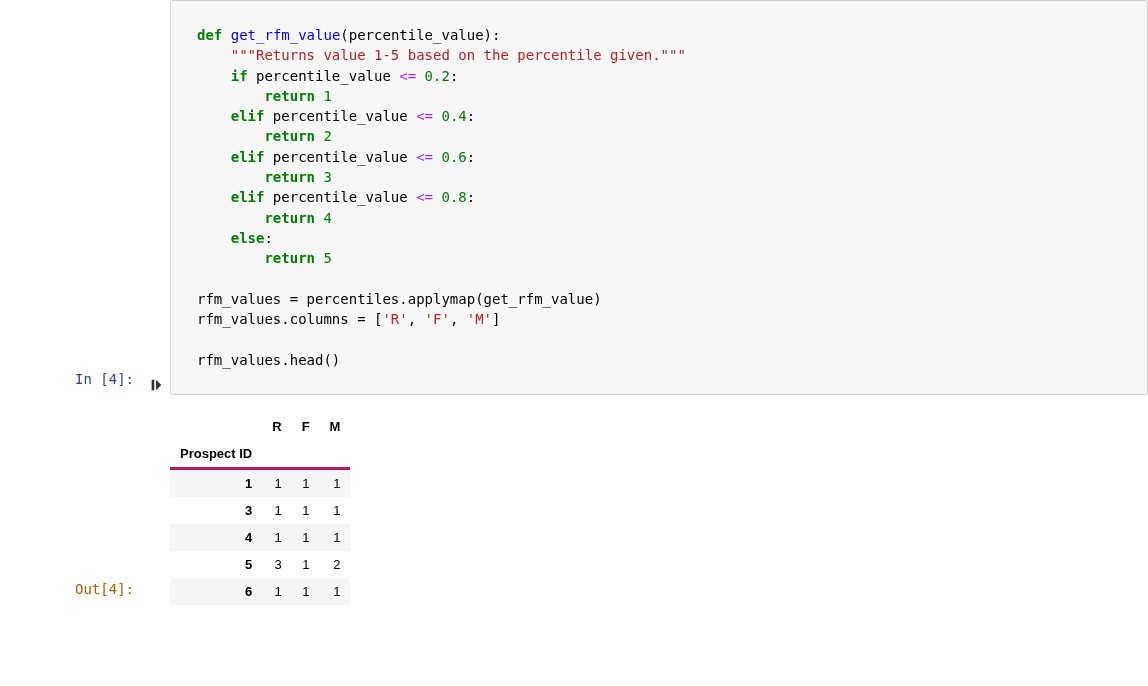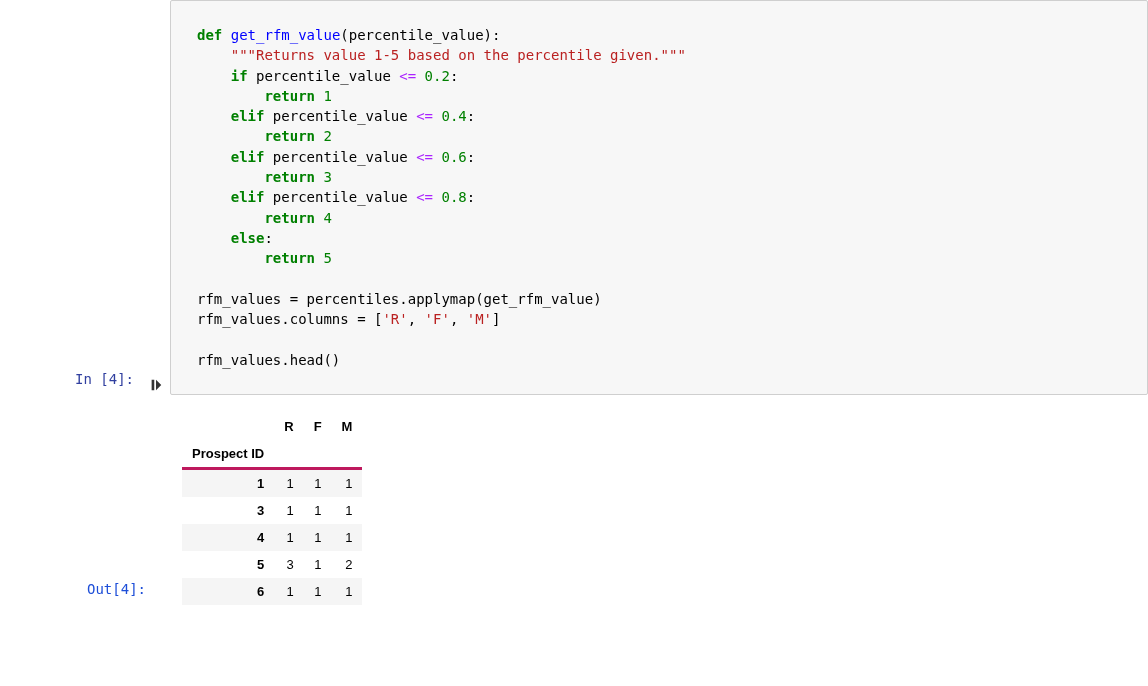"Out[4]:" .output-cell .prompt { color: #1d4ed8 -> #a16207; margin-left: 12px -> none }
